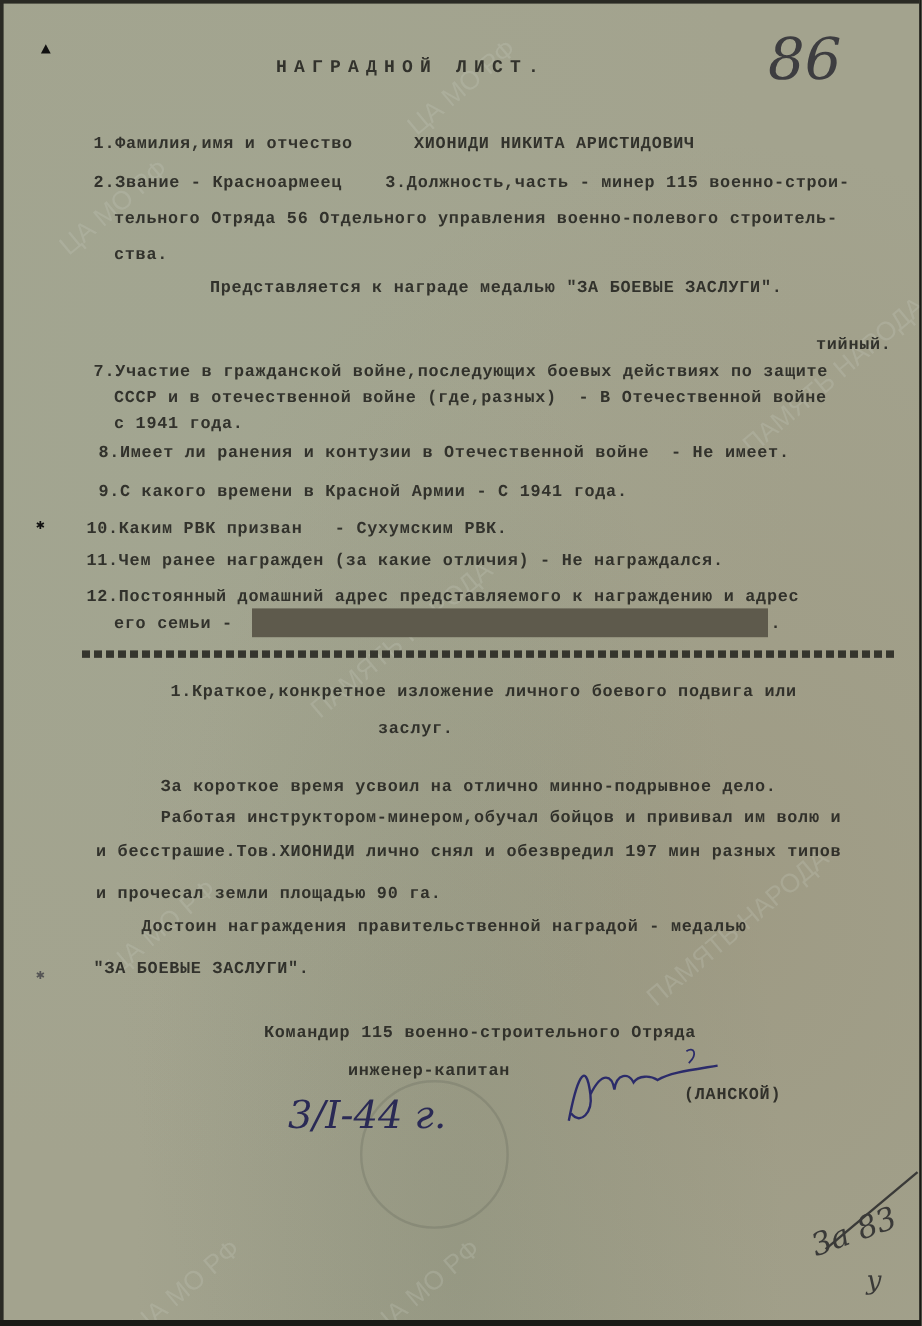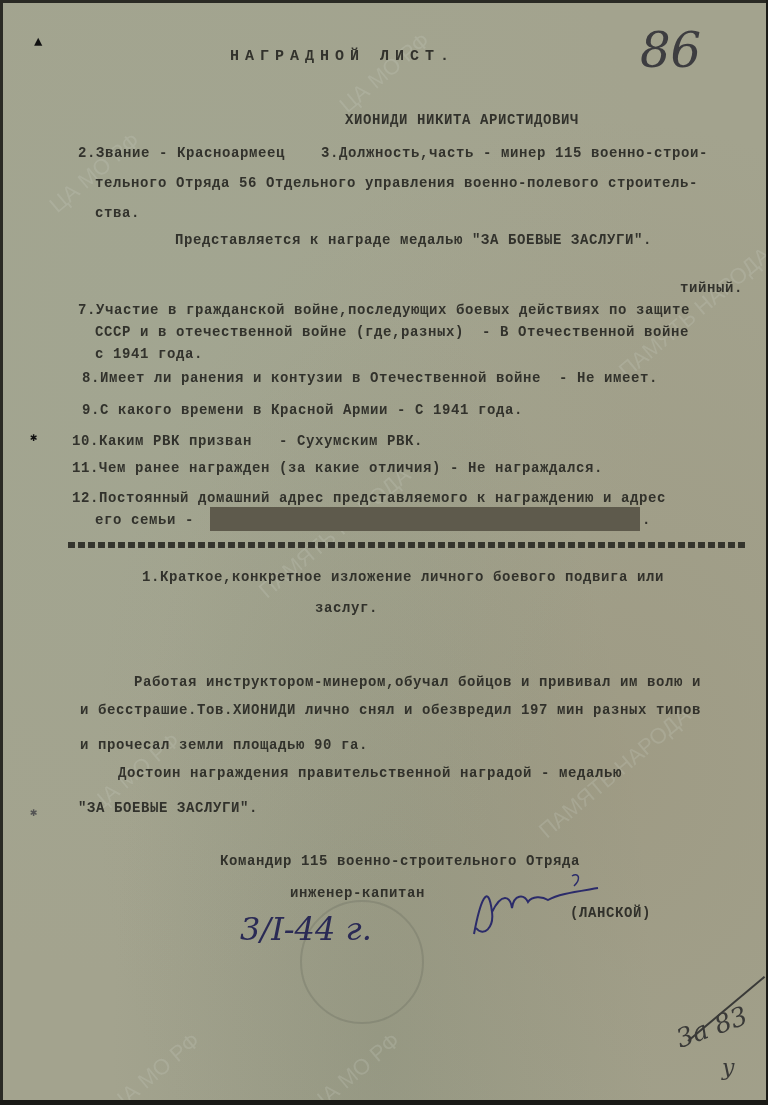"1.Фамилия,имя и отчество" div.t { html: none -> <div>1.Фамилия,имя и отчество</div> }
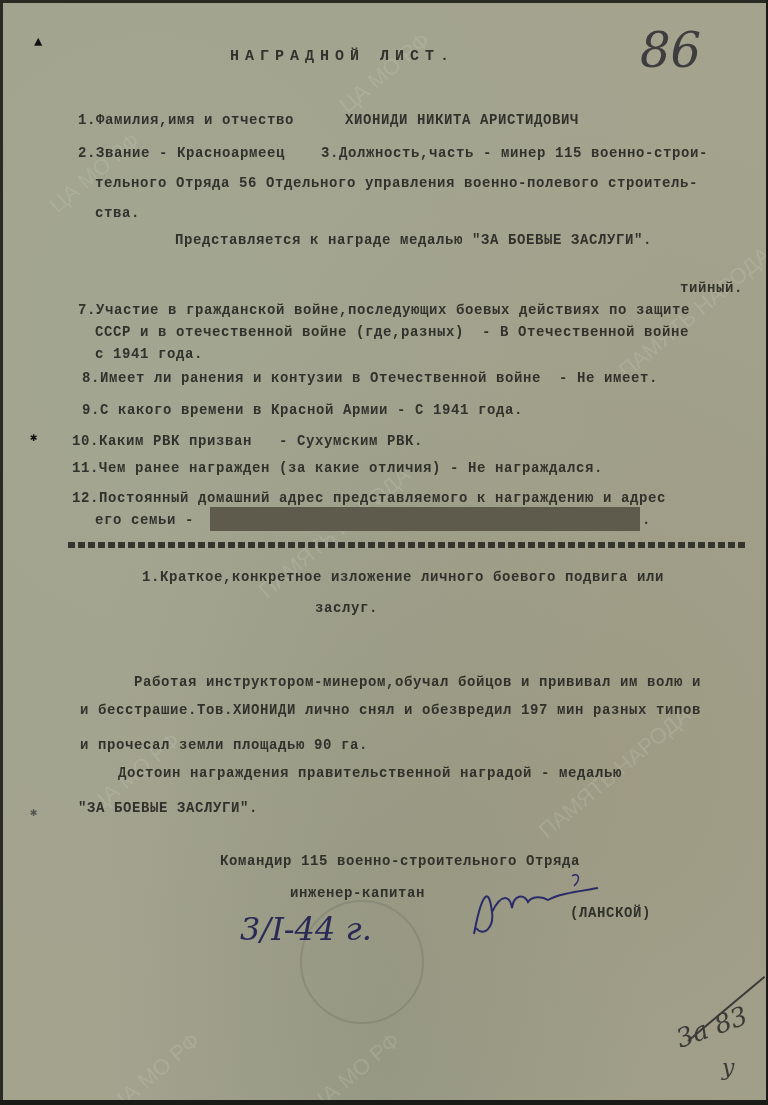"За короткое время усвоил на" div.t { html: none -> <div>За короткое время усвоил на отлично минно-подрывное дело.</div> }
